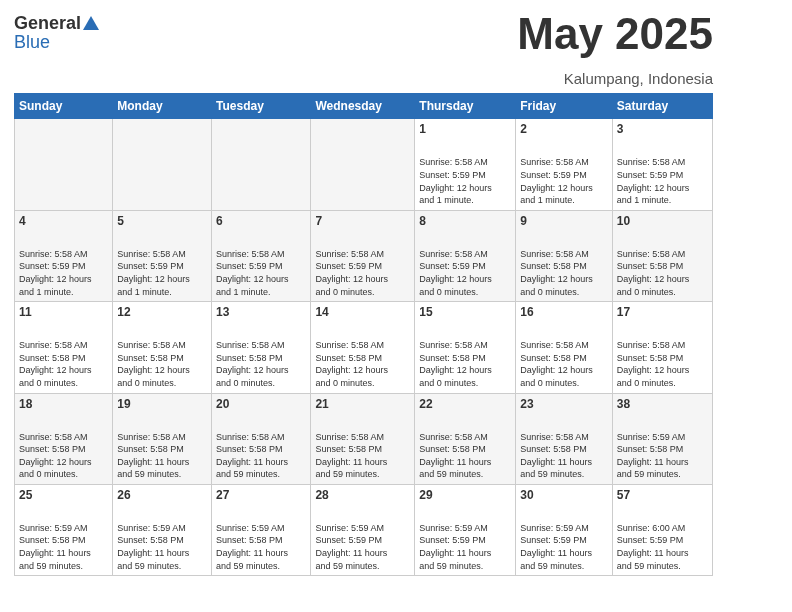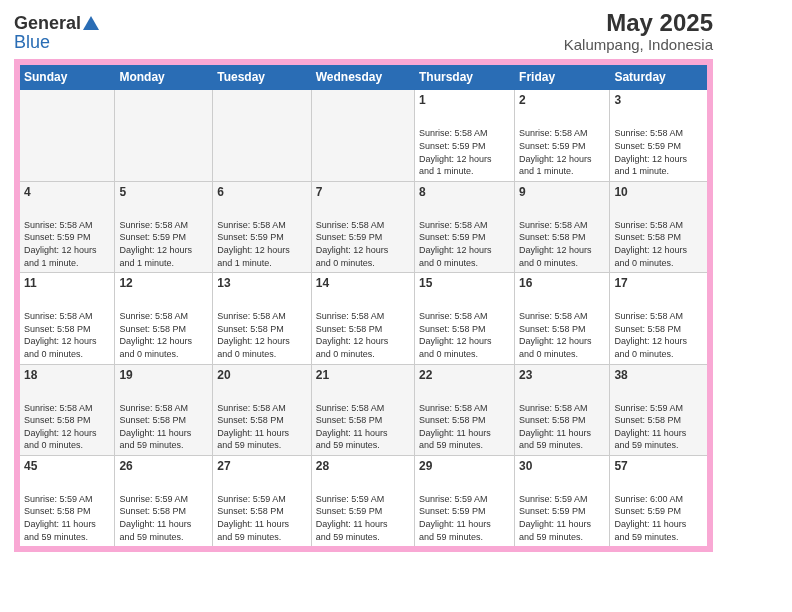"May 2025" .month-title { font-size: 24px -> 44px }
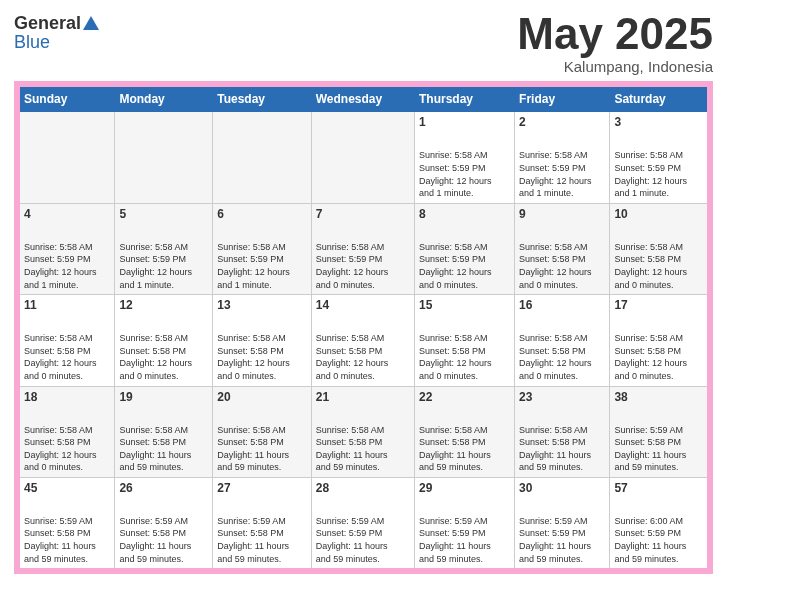"Kalumpang, Indonesia" .location { margin-top: 0 -> 12px }
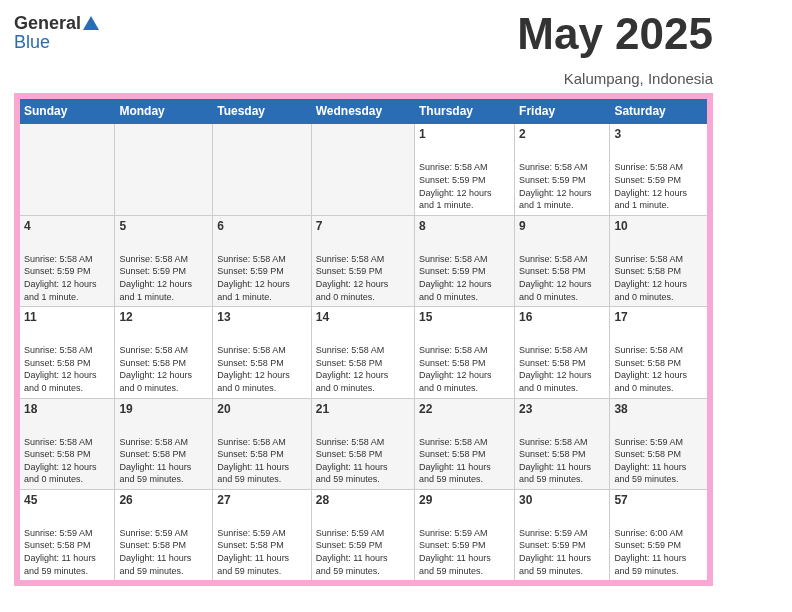"Sunday" .calendar { border: 6px solid #f9a8d4 -> 1px solid #f9a8d4 }
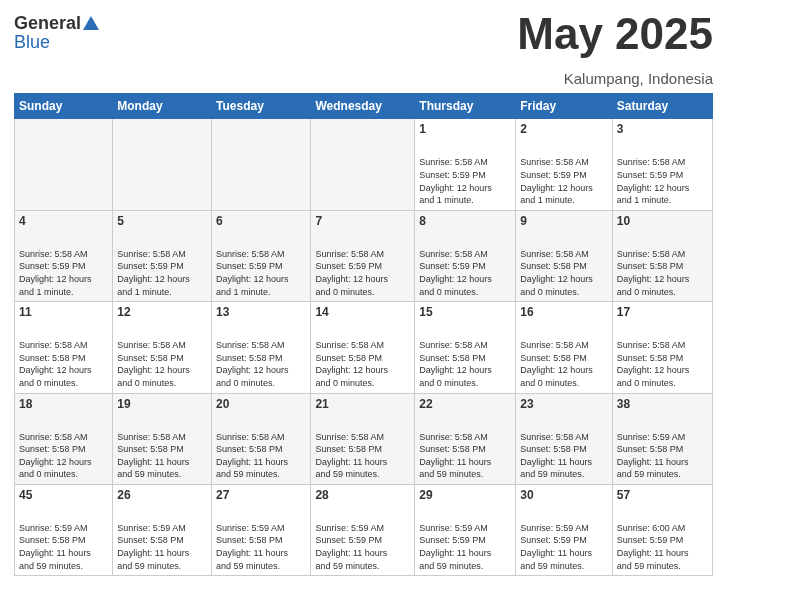"45" span.day-number { text: 45 -> 25 }
